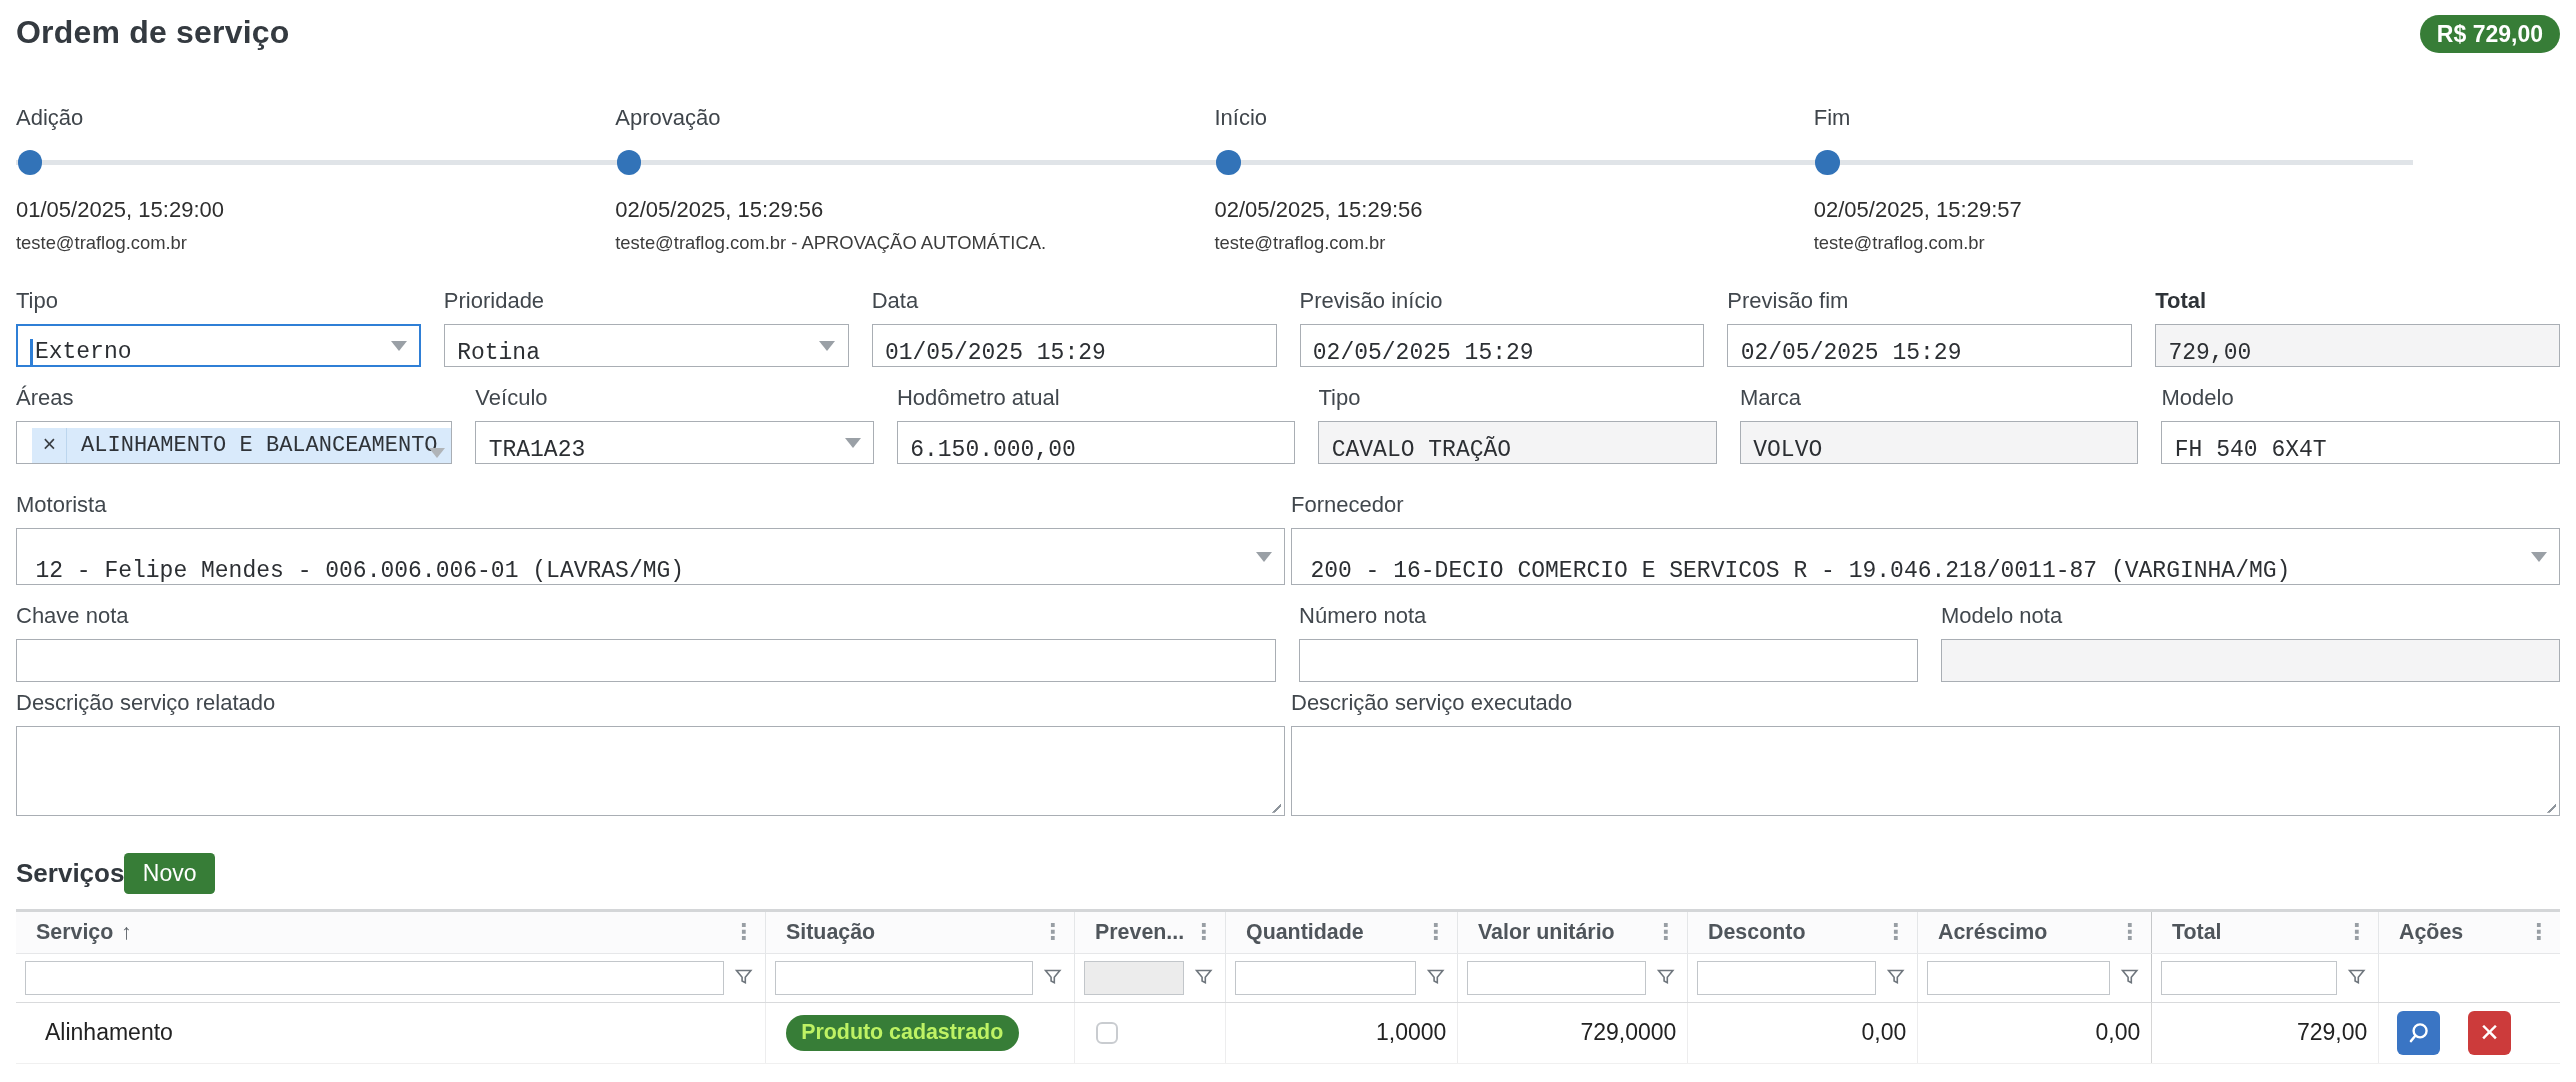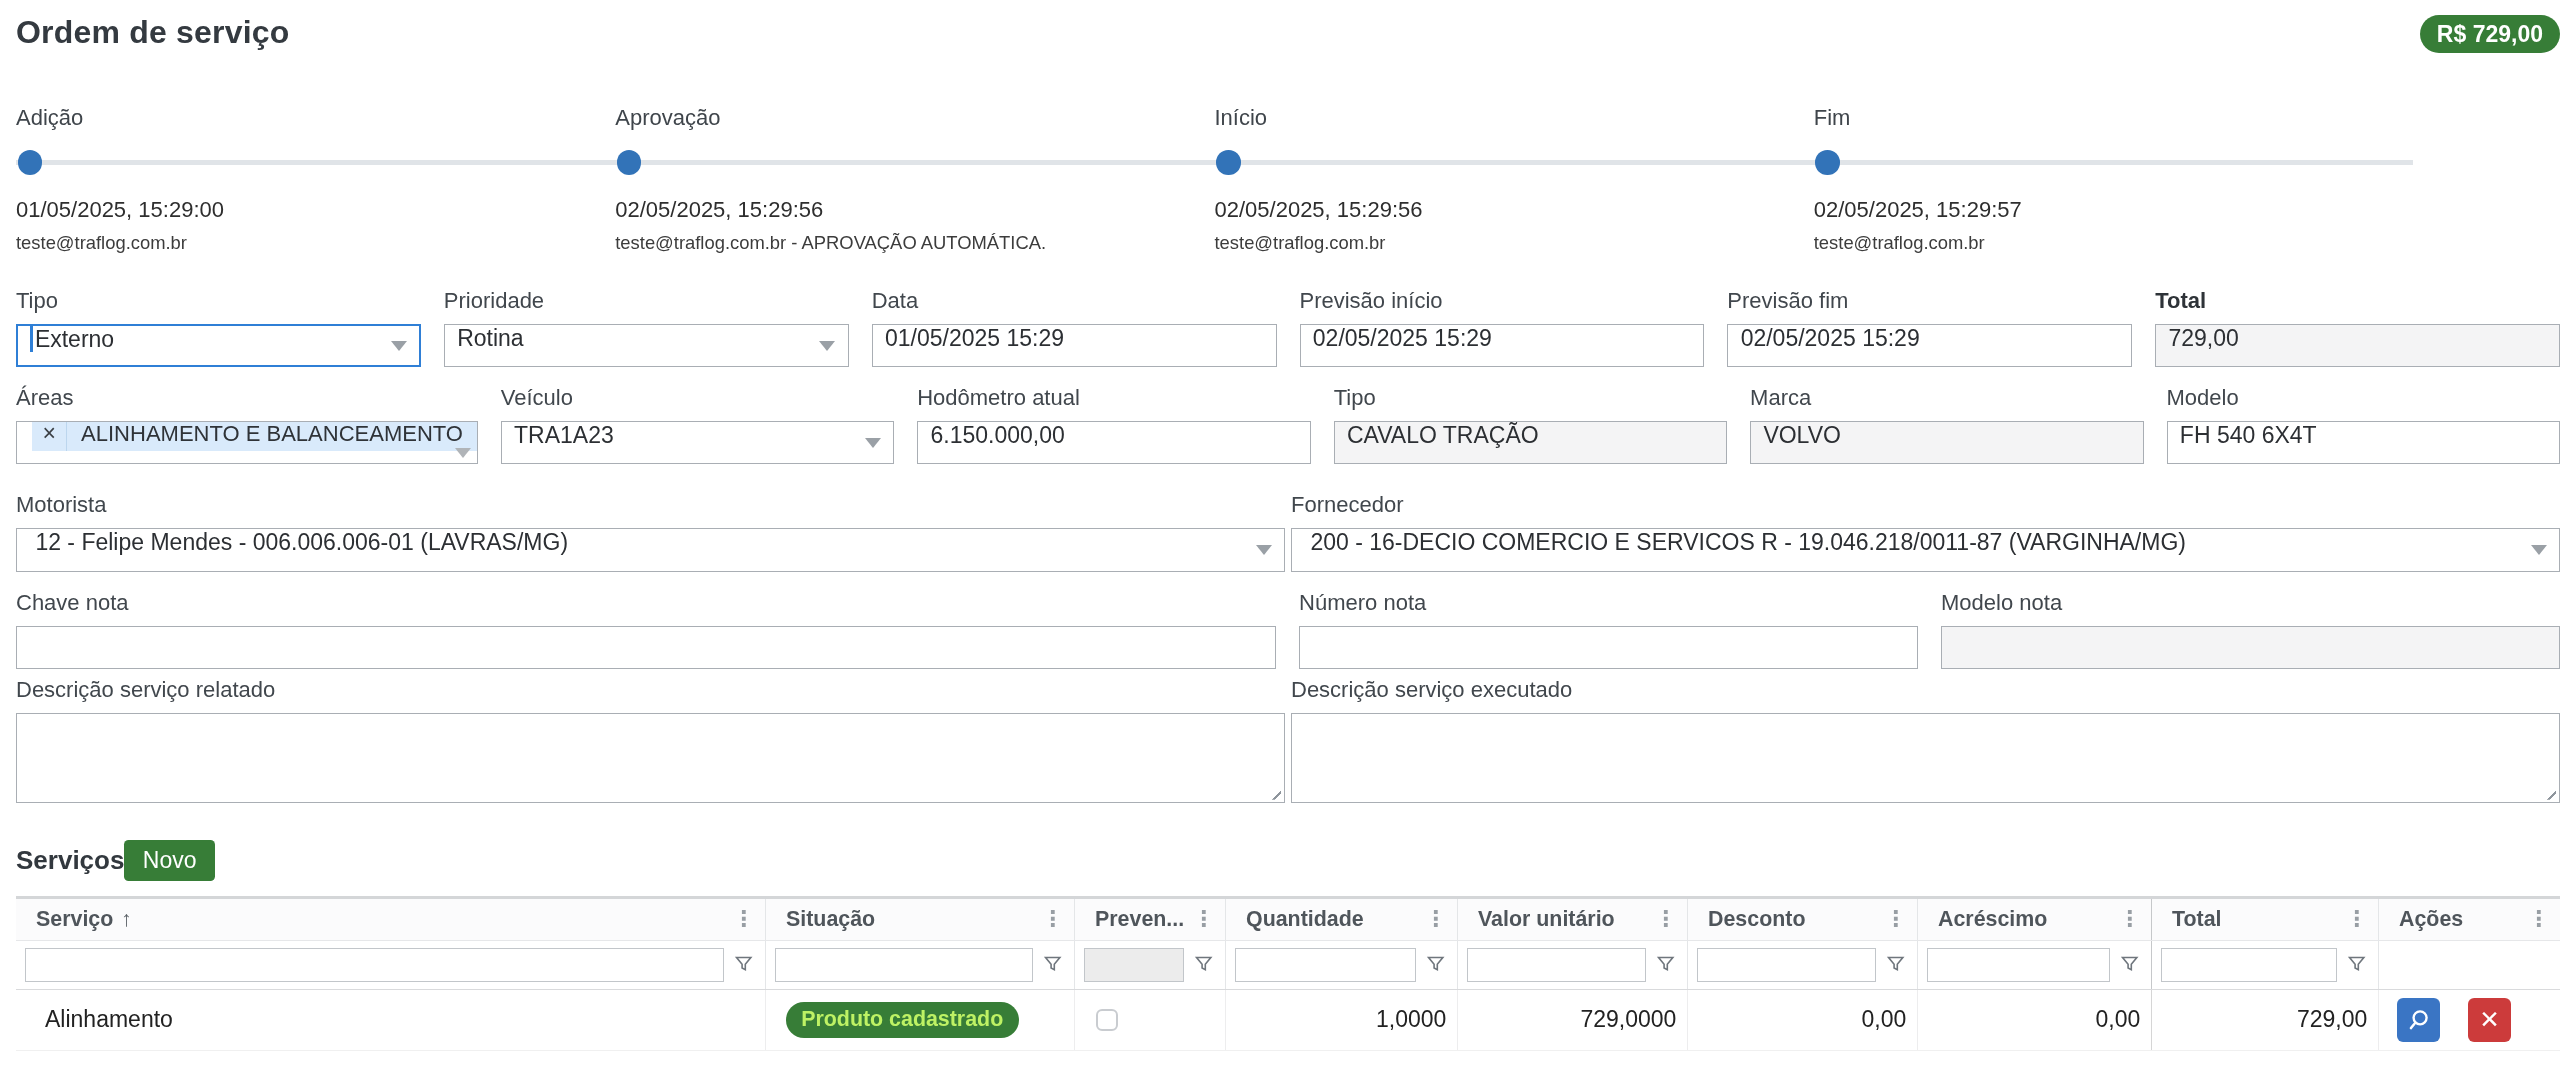"Externo" .ctrl { align-items: flex-start -> flex-end; font-family: none -> Liberation Mono, monospace }
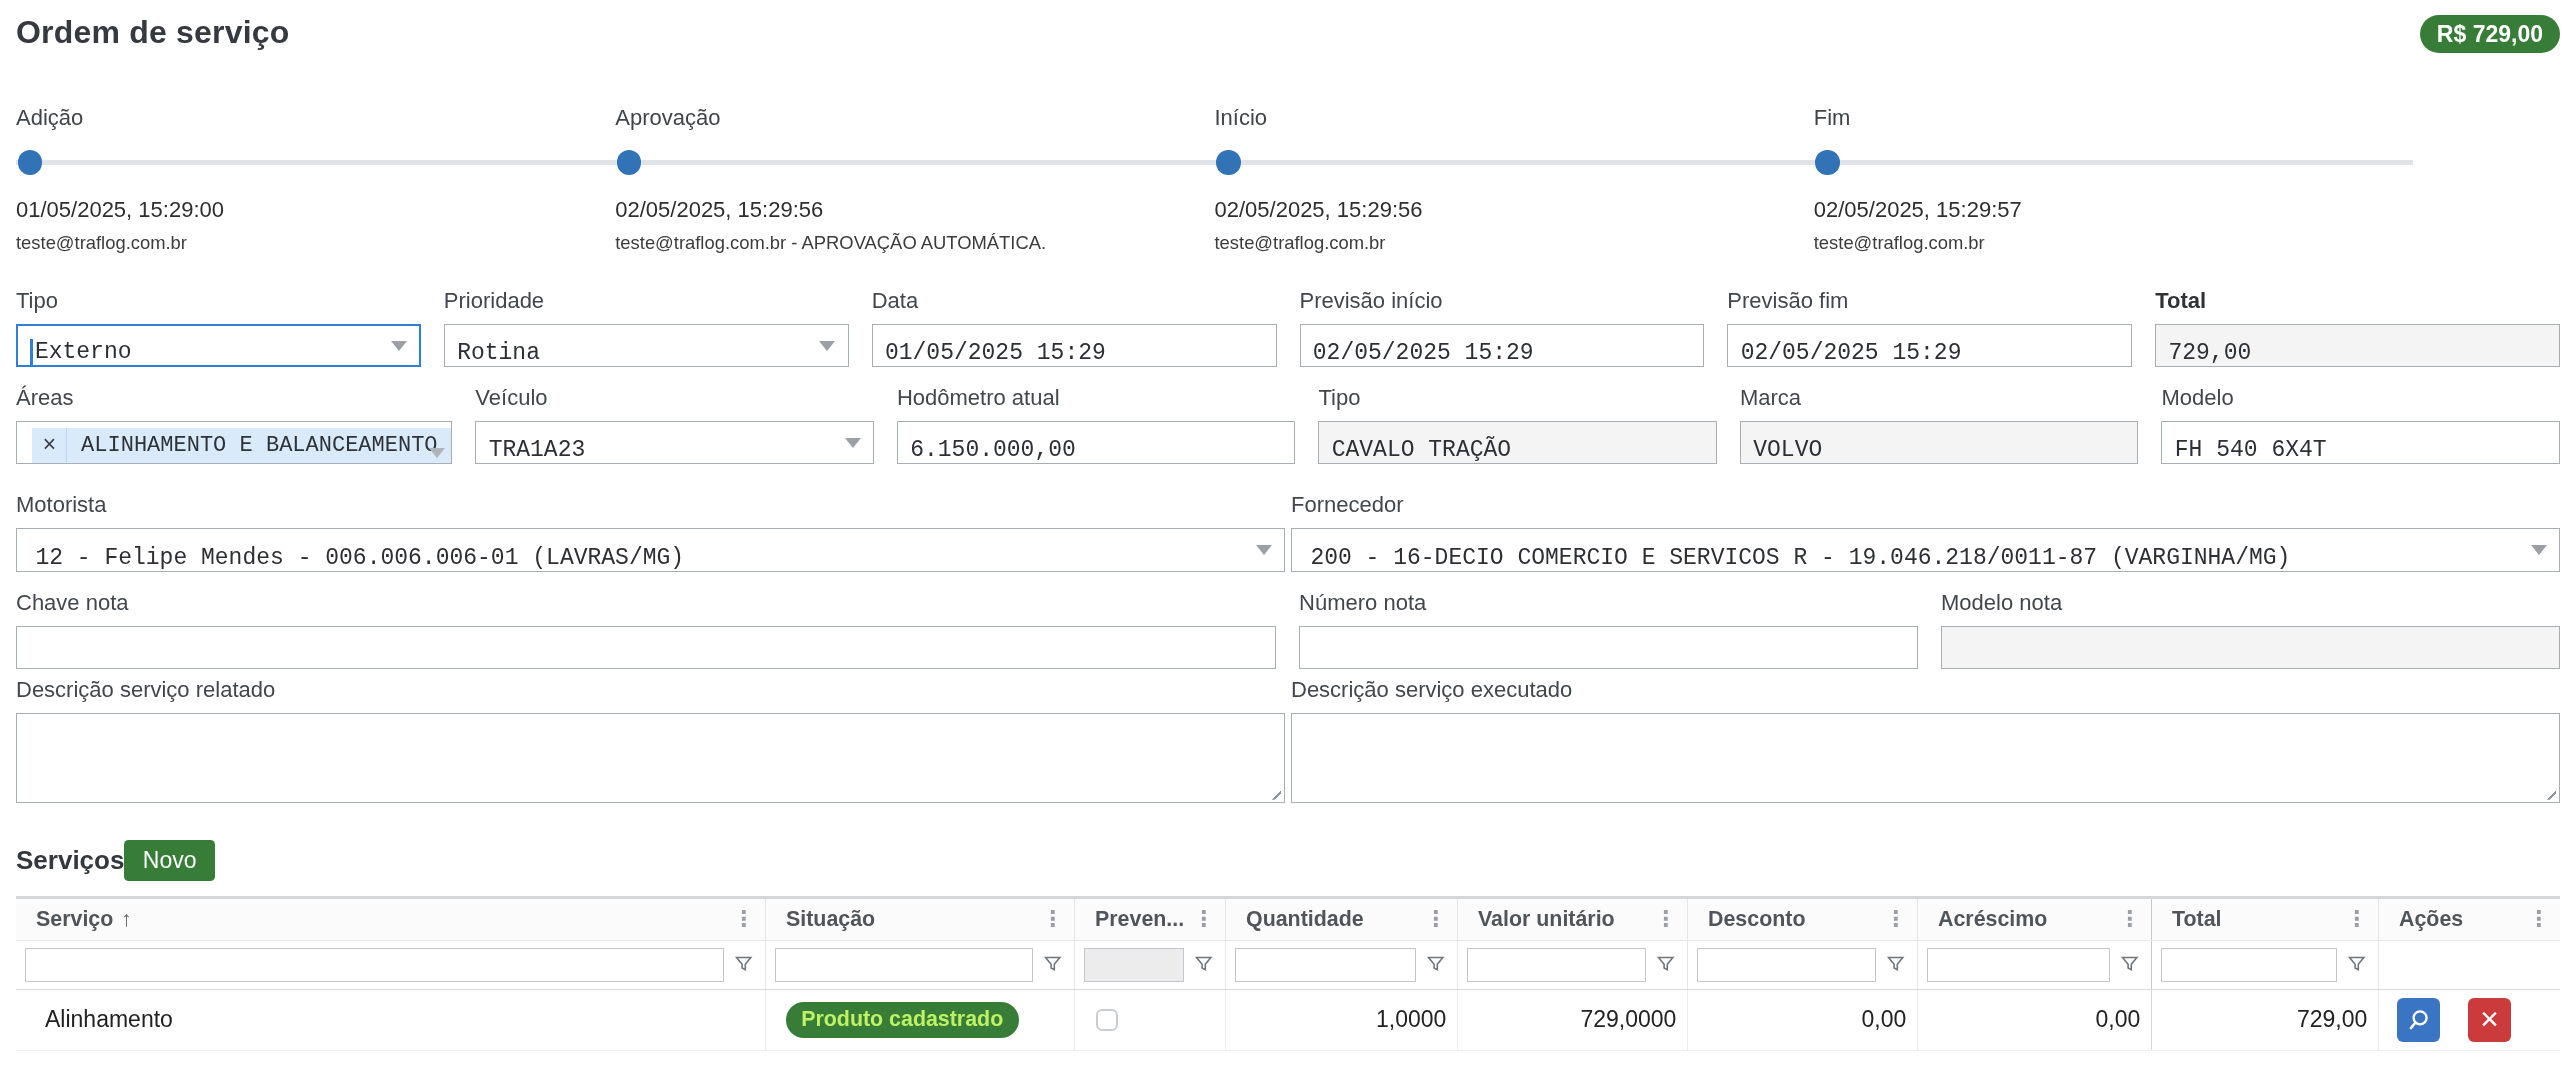"12 - Felipe Mendes -" .ctrl.tall { height: 44px -> 57px }
